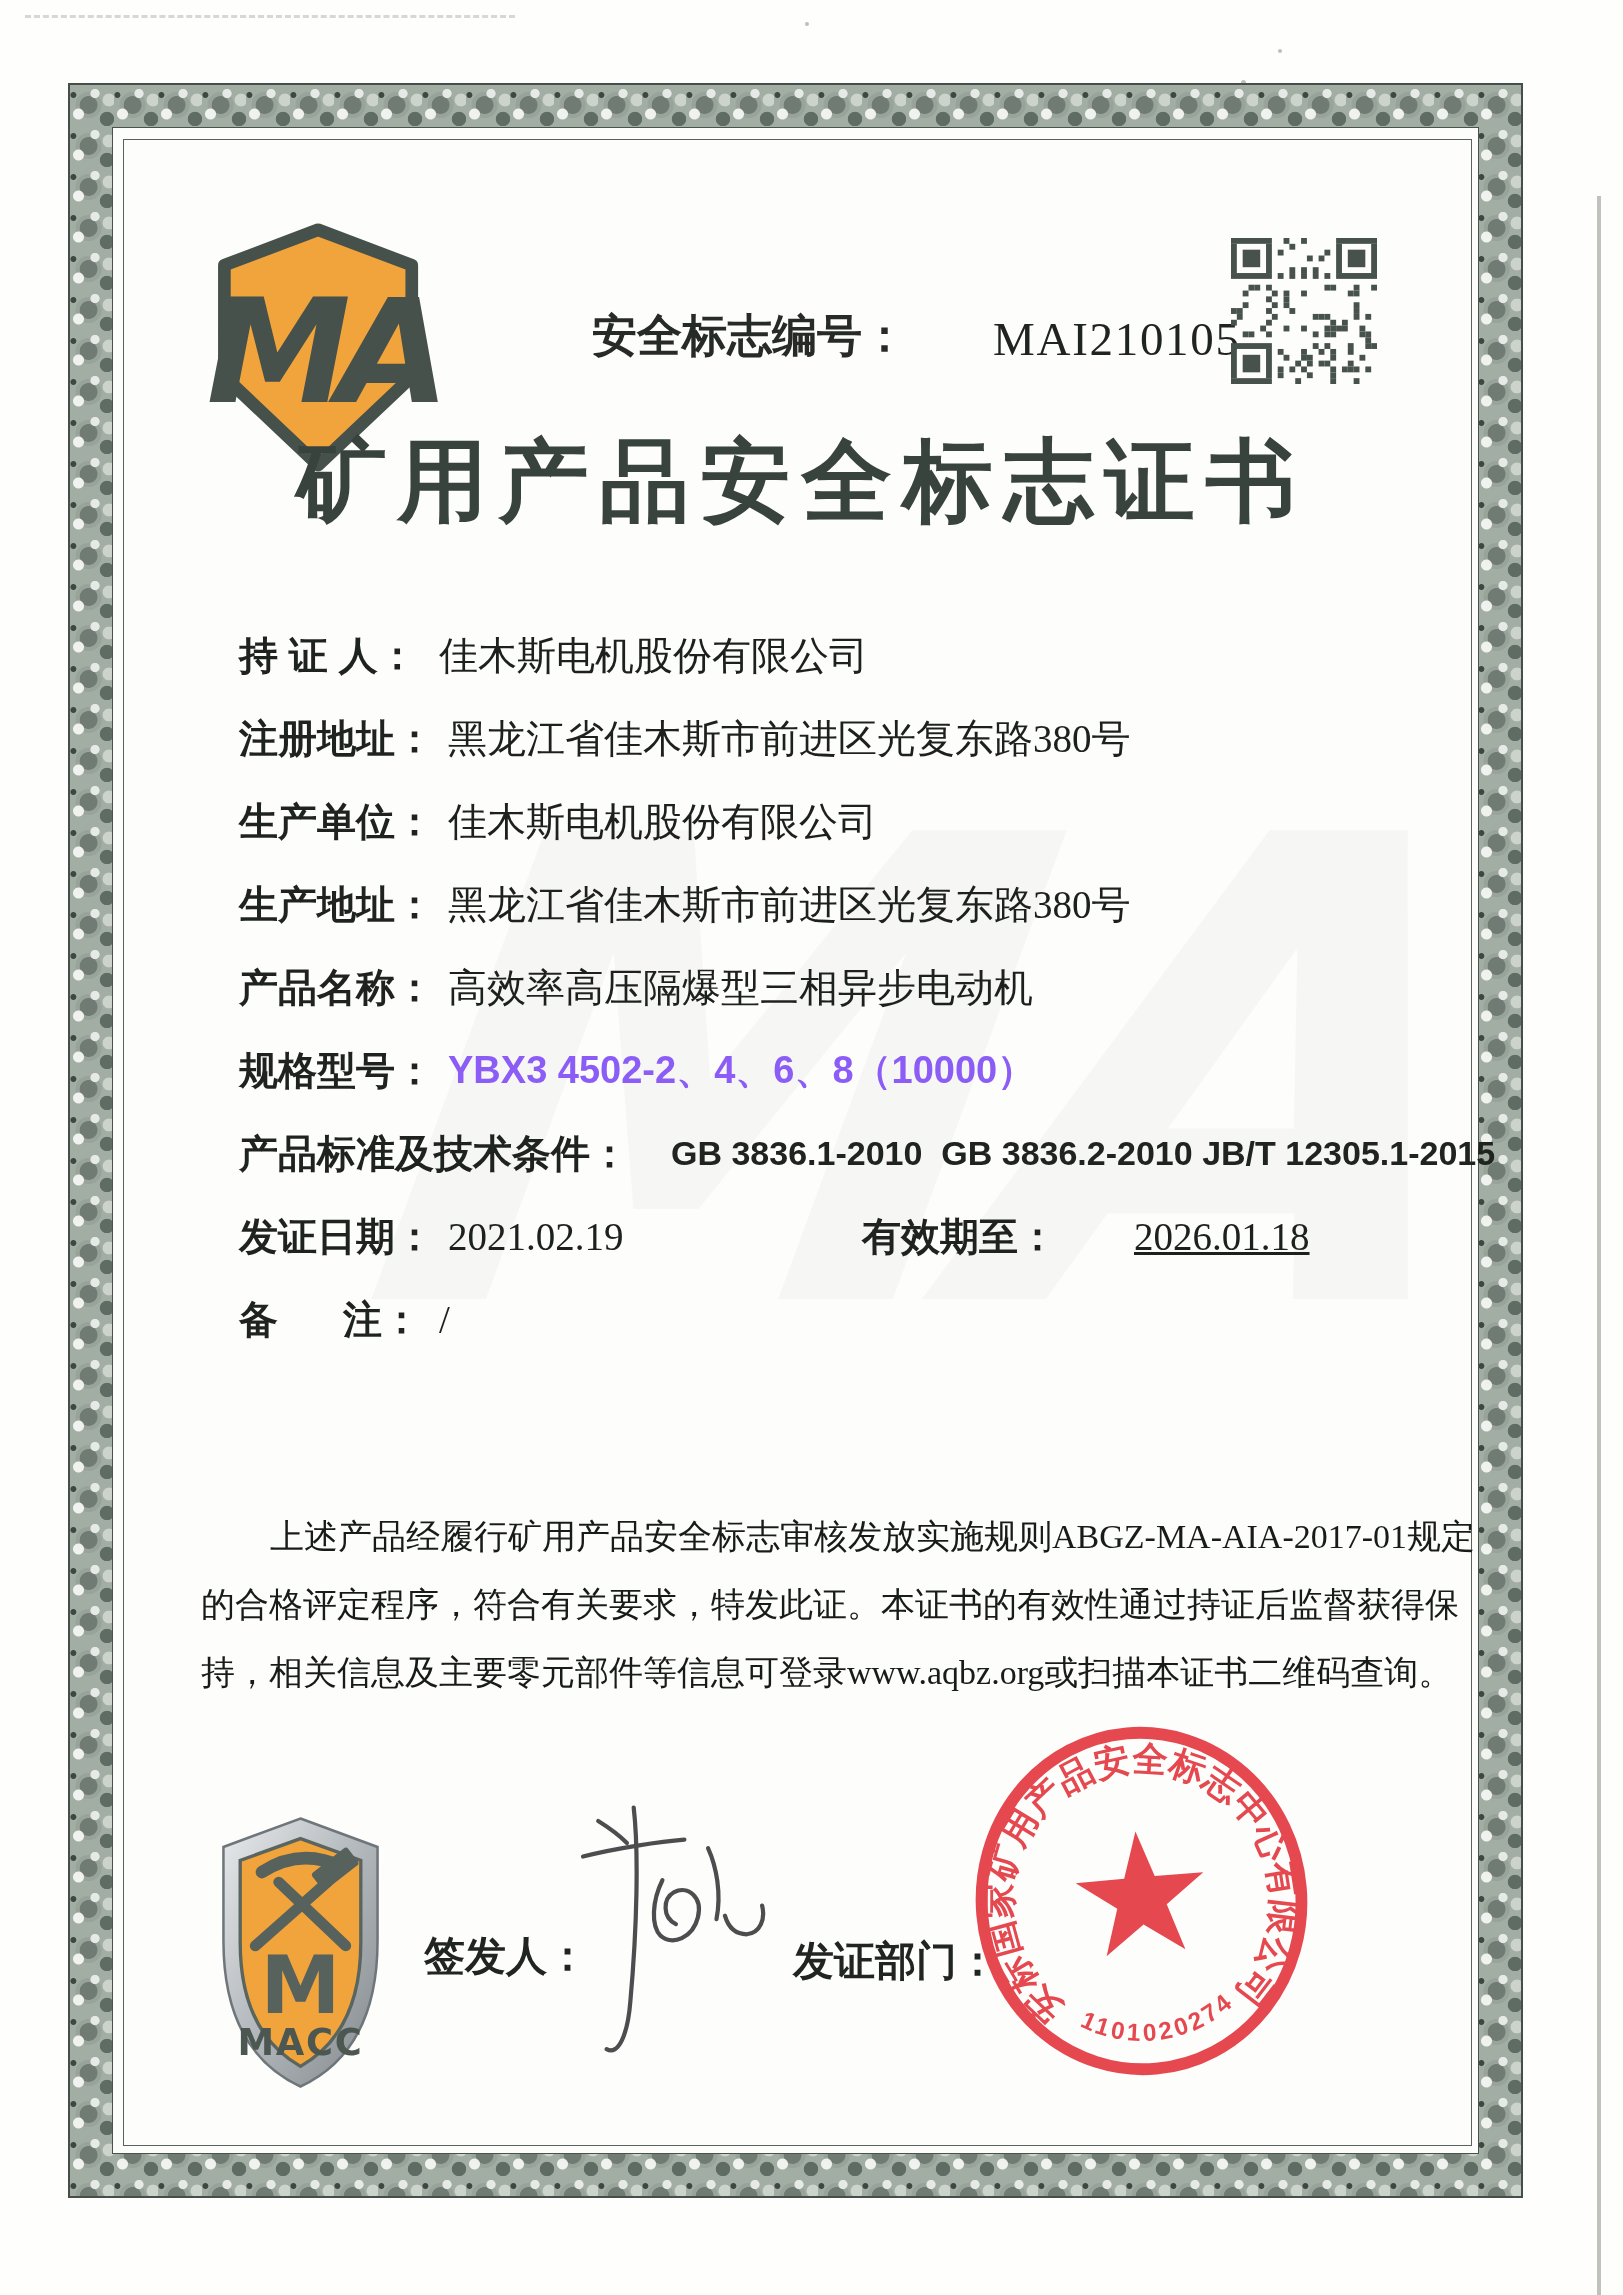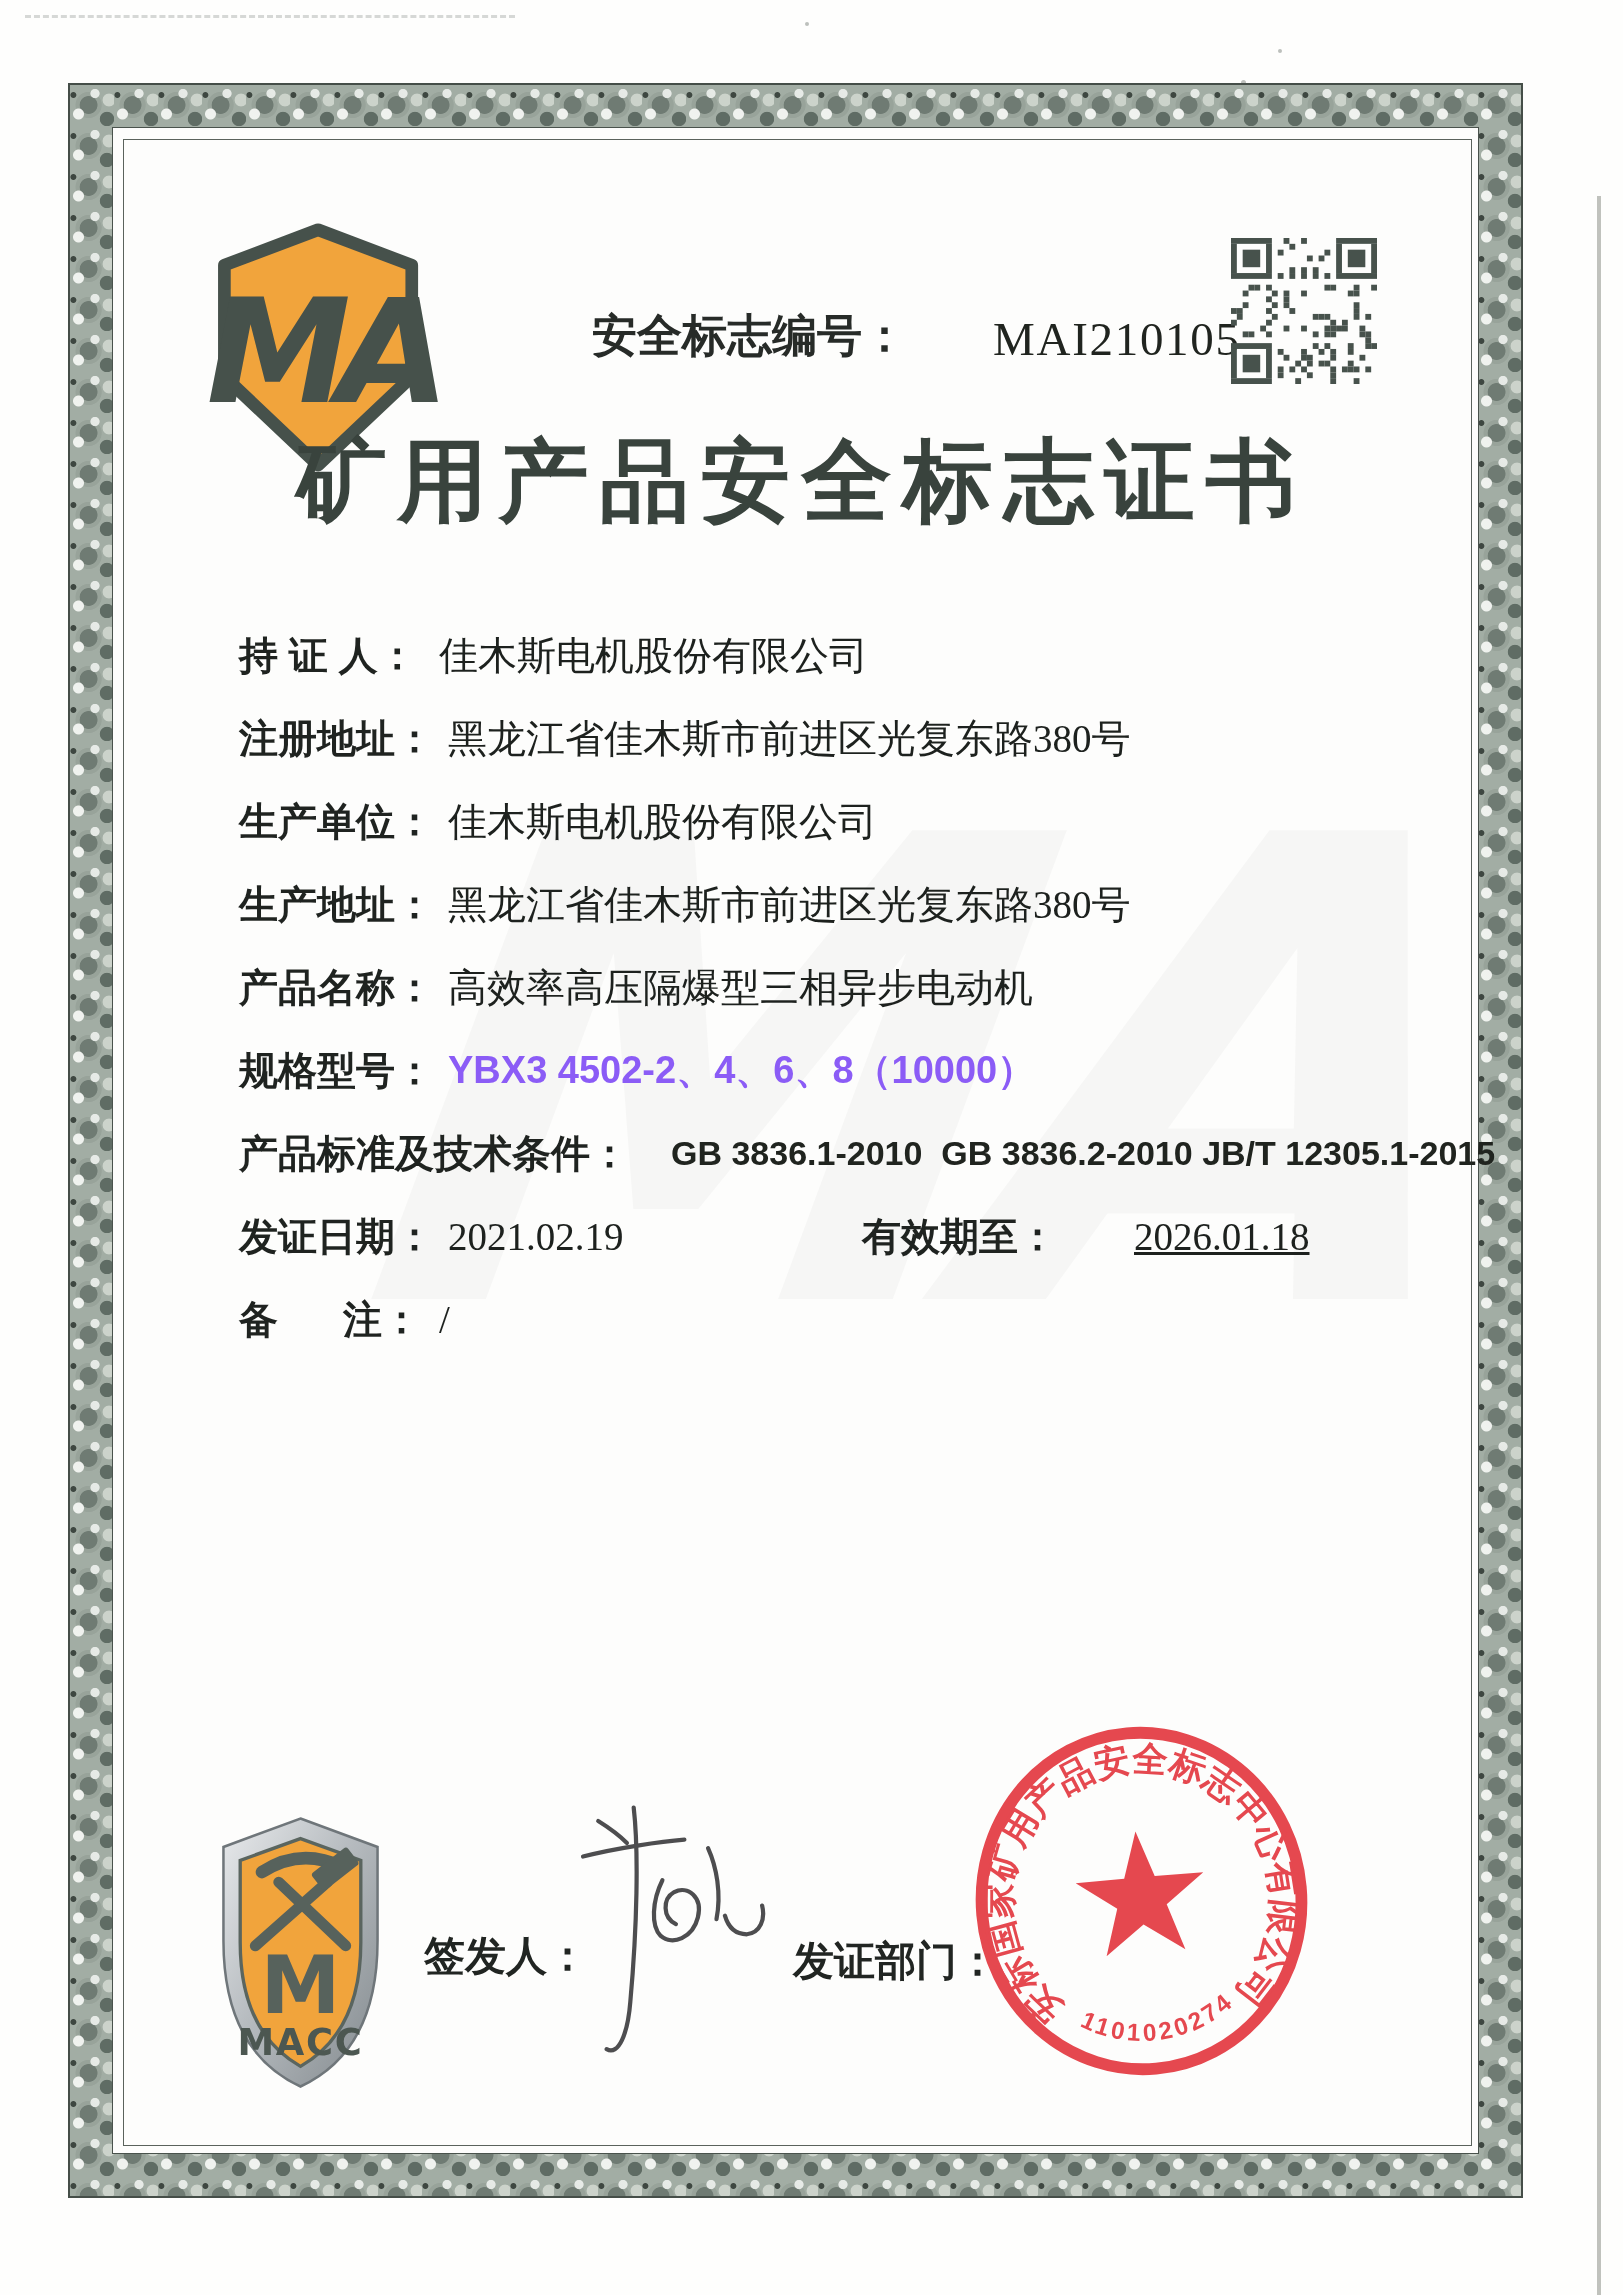"上述产品经履行矿用产品安全标志审核发放实施规则ABGZ-MA-AIA-2017-" div.paragraph { html: none -> <div> <div>上述产品经履行矿用产品安全标志审核发放实施规则ABGZ-MA-AIA-2017-01规定</div> <div>的合格评定程序，符合有关要求，特发此证。本证书的有效性通过持证后监督获得保</div> <div>持，相关信息及主要零元部件等信息可登录www.aqbz.org或扫描本证书二维码查询。</div> </div> }
